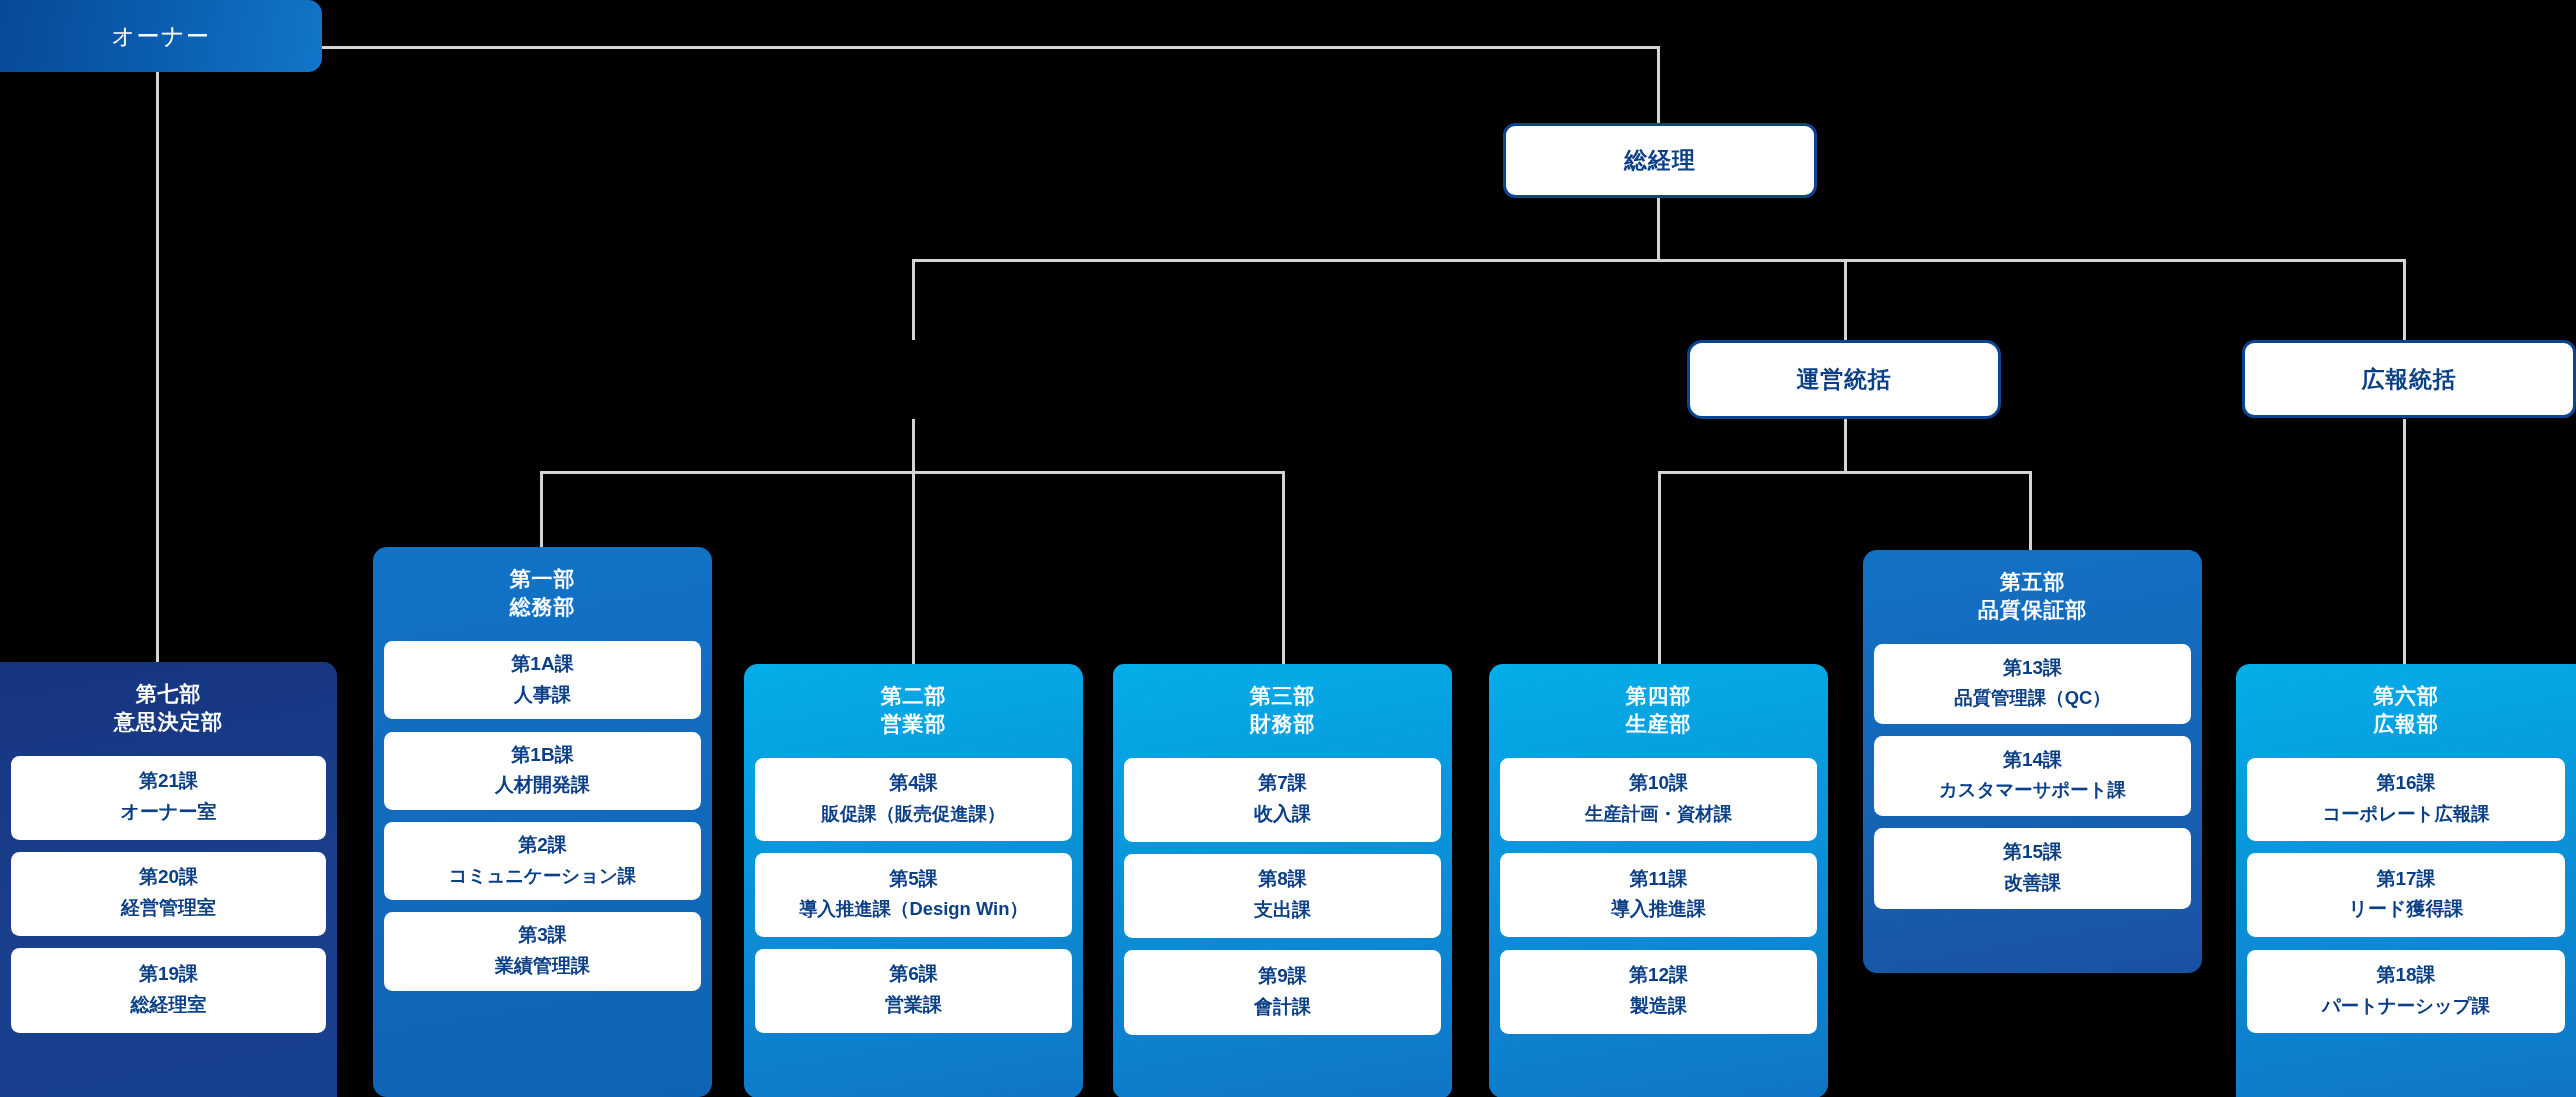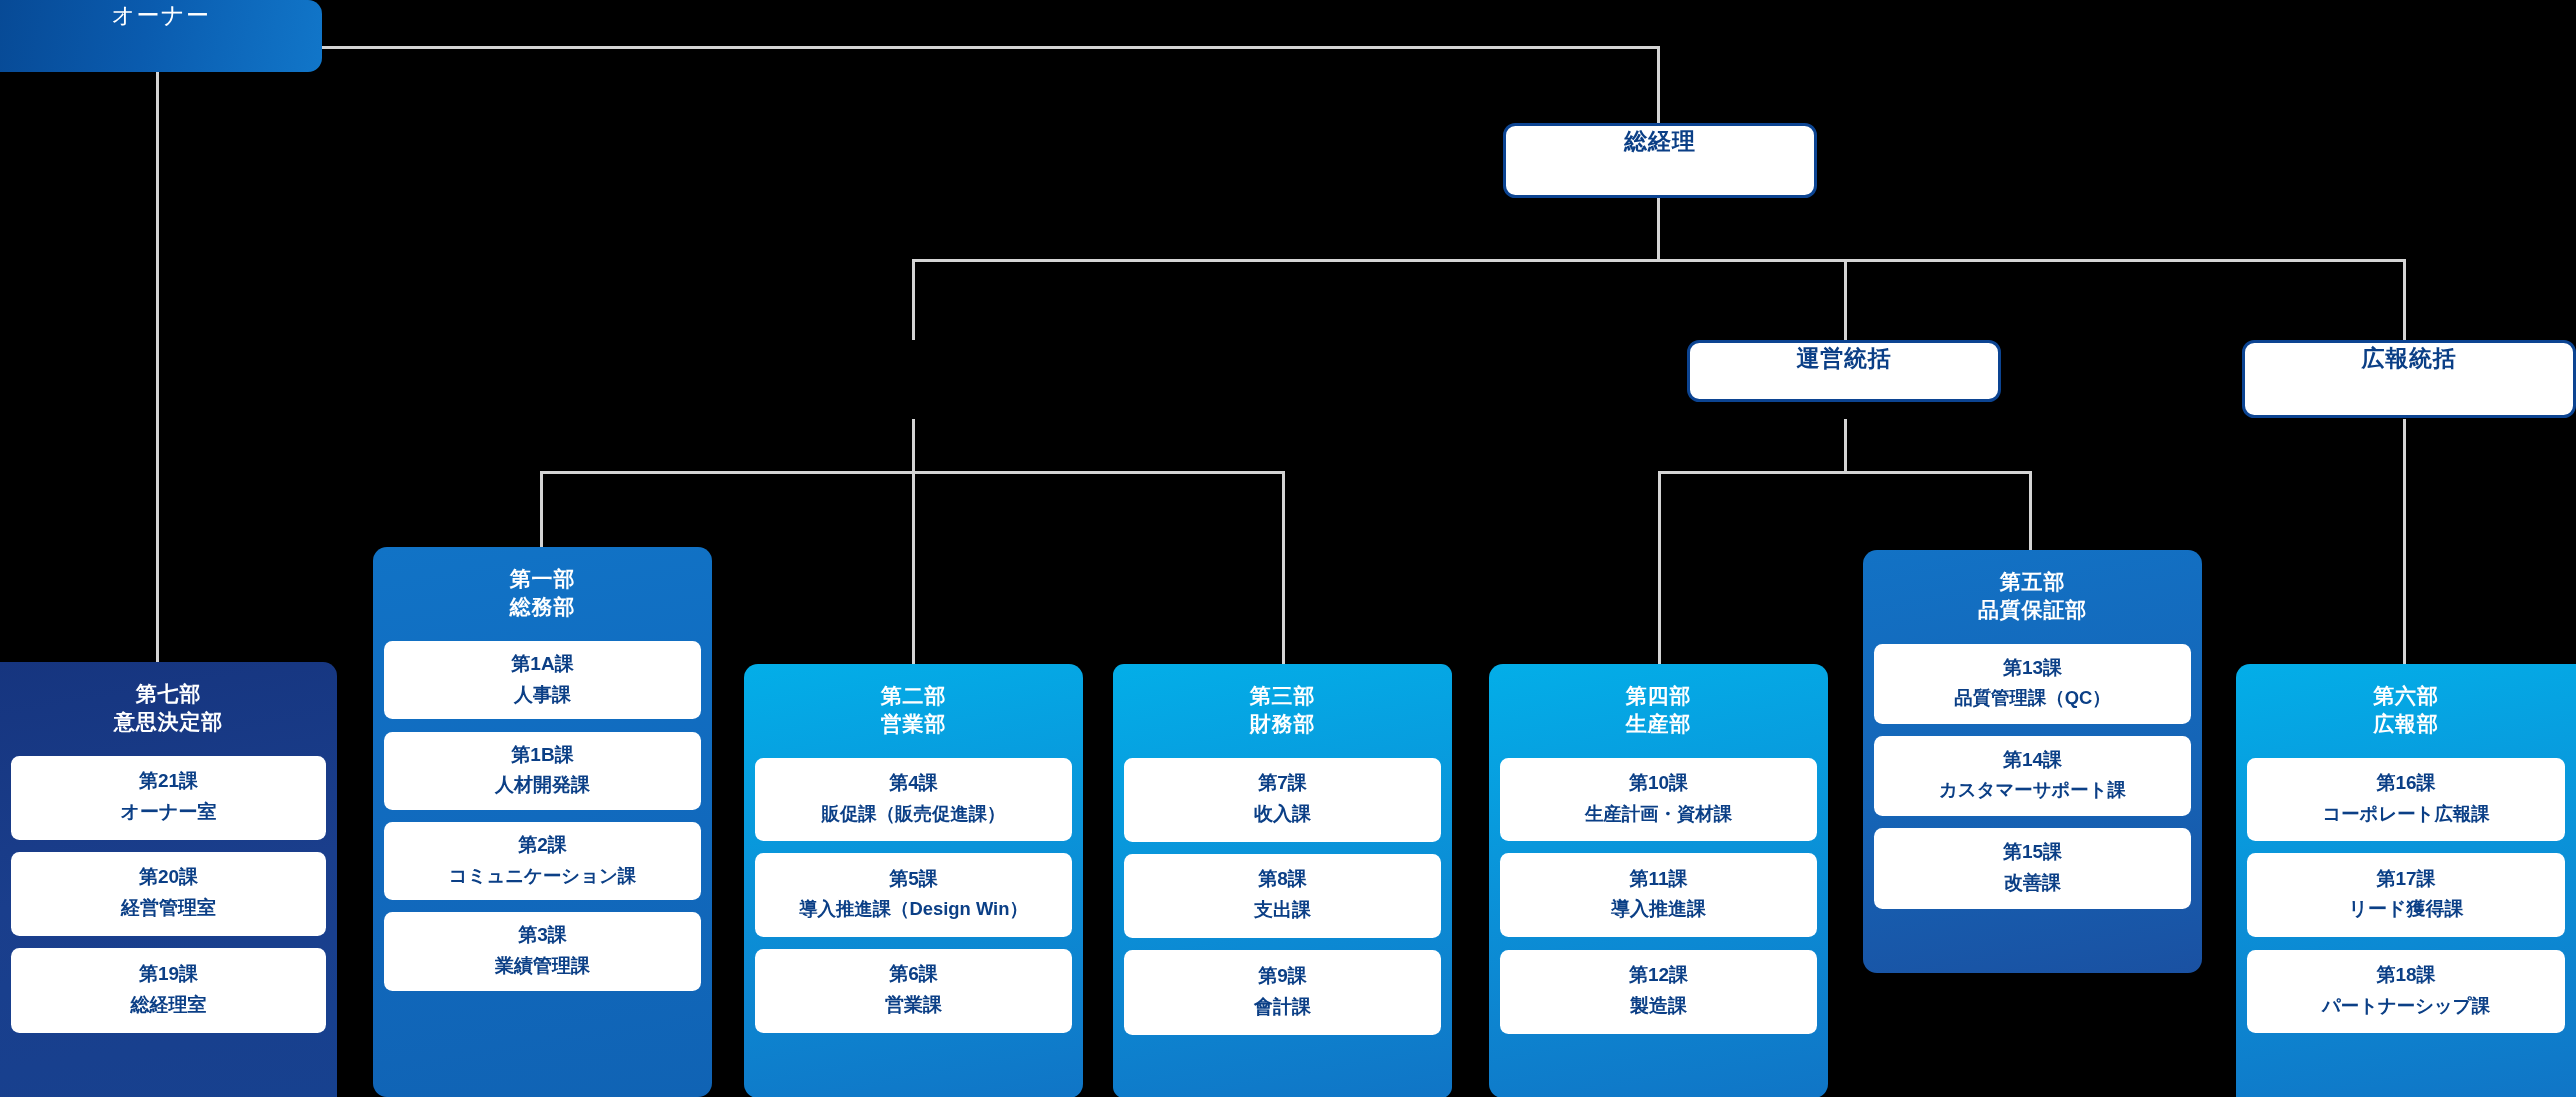"オーナー" .node { align-items: flex-start -> center }
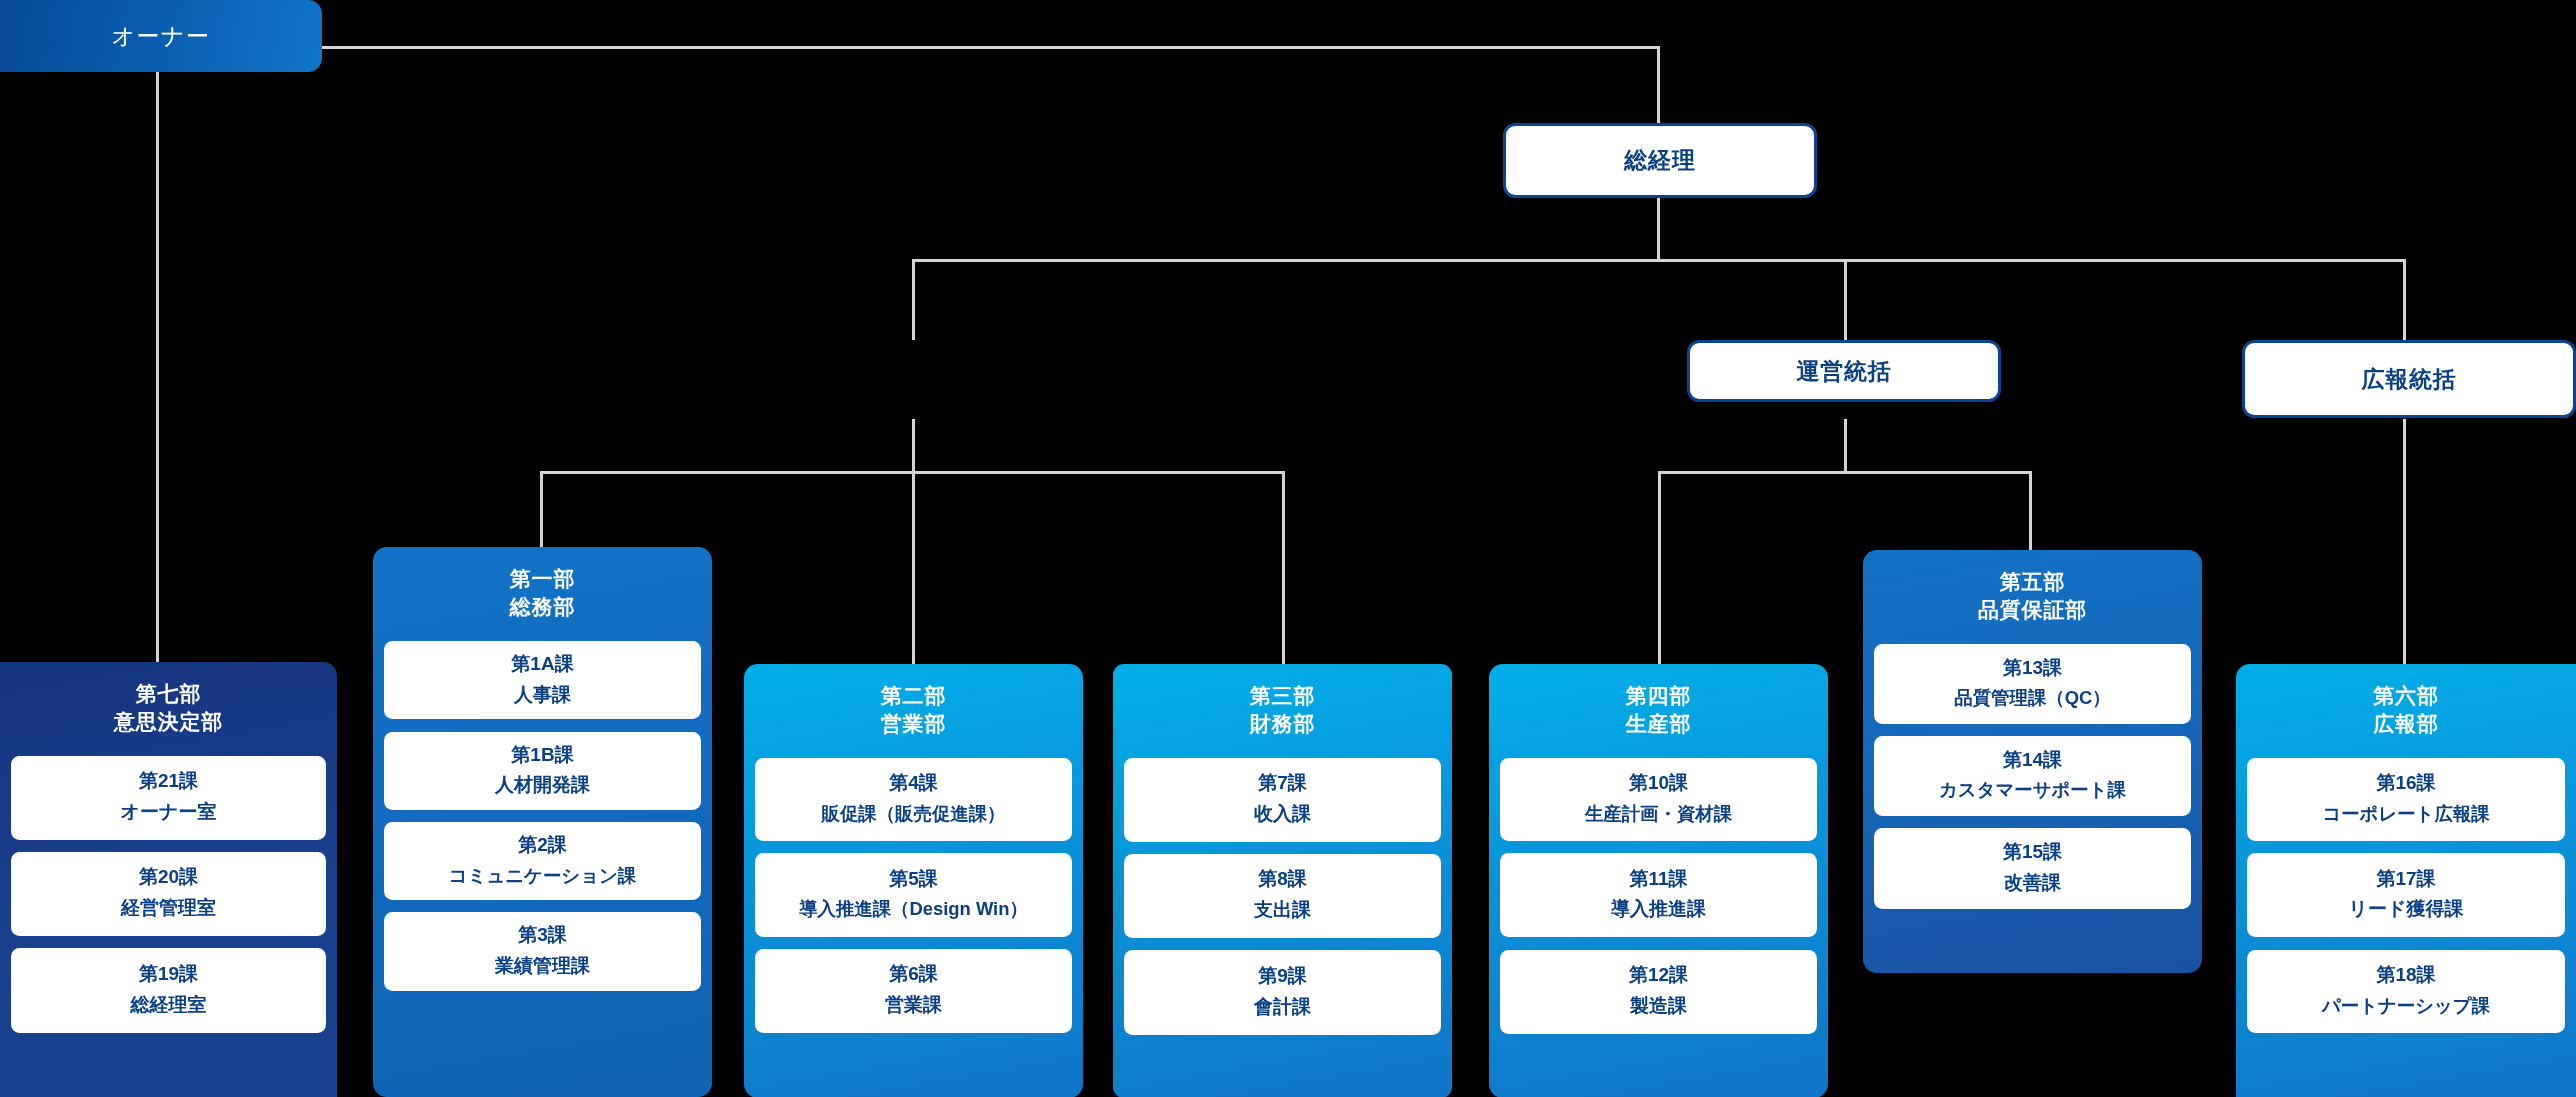"運営統括" div.node { border-radius: none -> 15px; height: 62px -> 79px }
